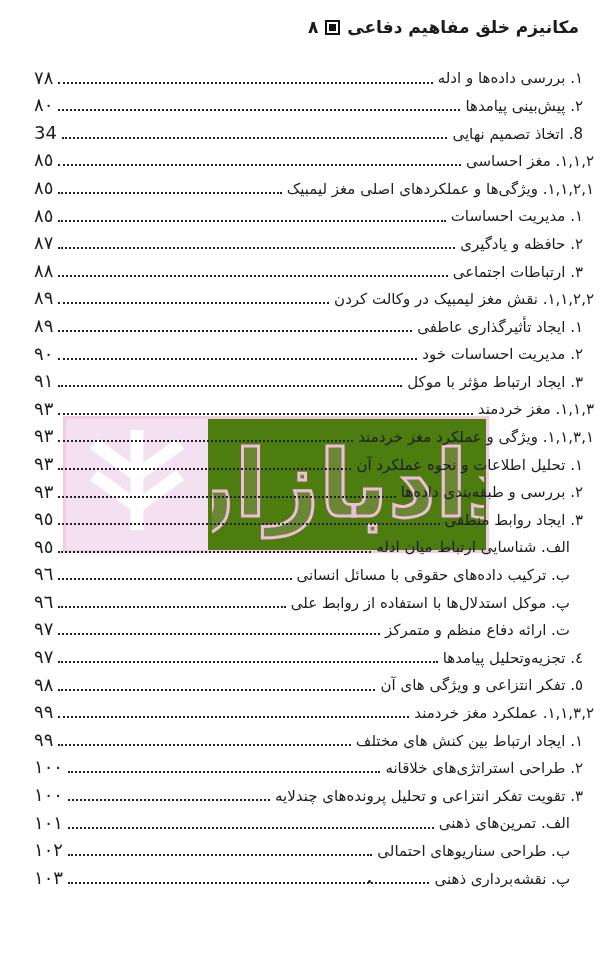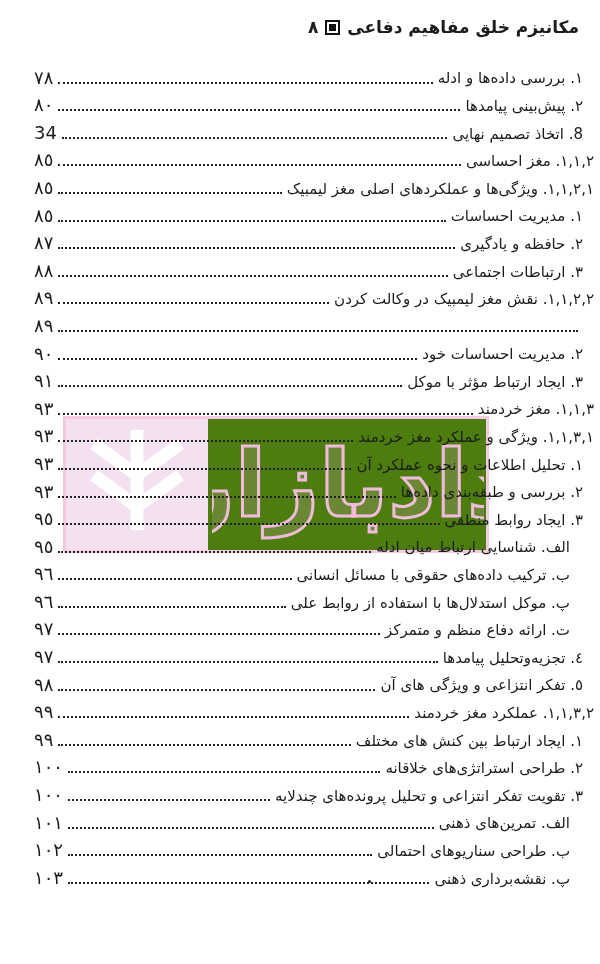"١. ایجاد تأثیرگذاری عاطفی" span.entry { html: none -> <span>١. ایجاد تأثیرگذاری عاطفی</span> }
